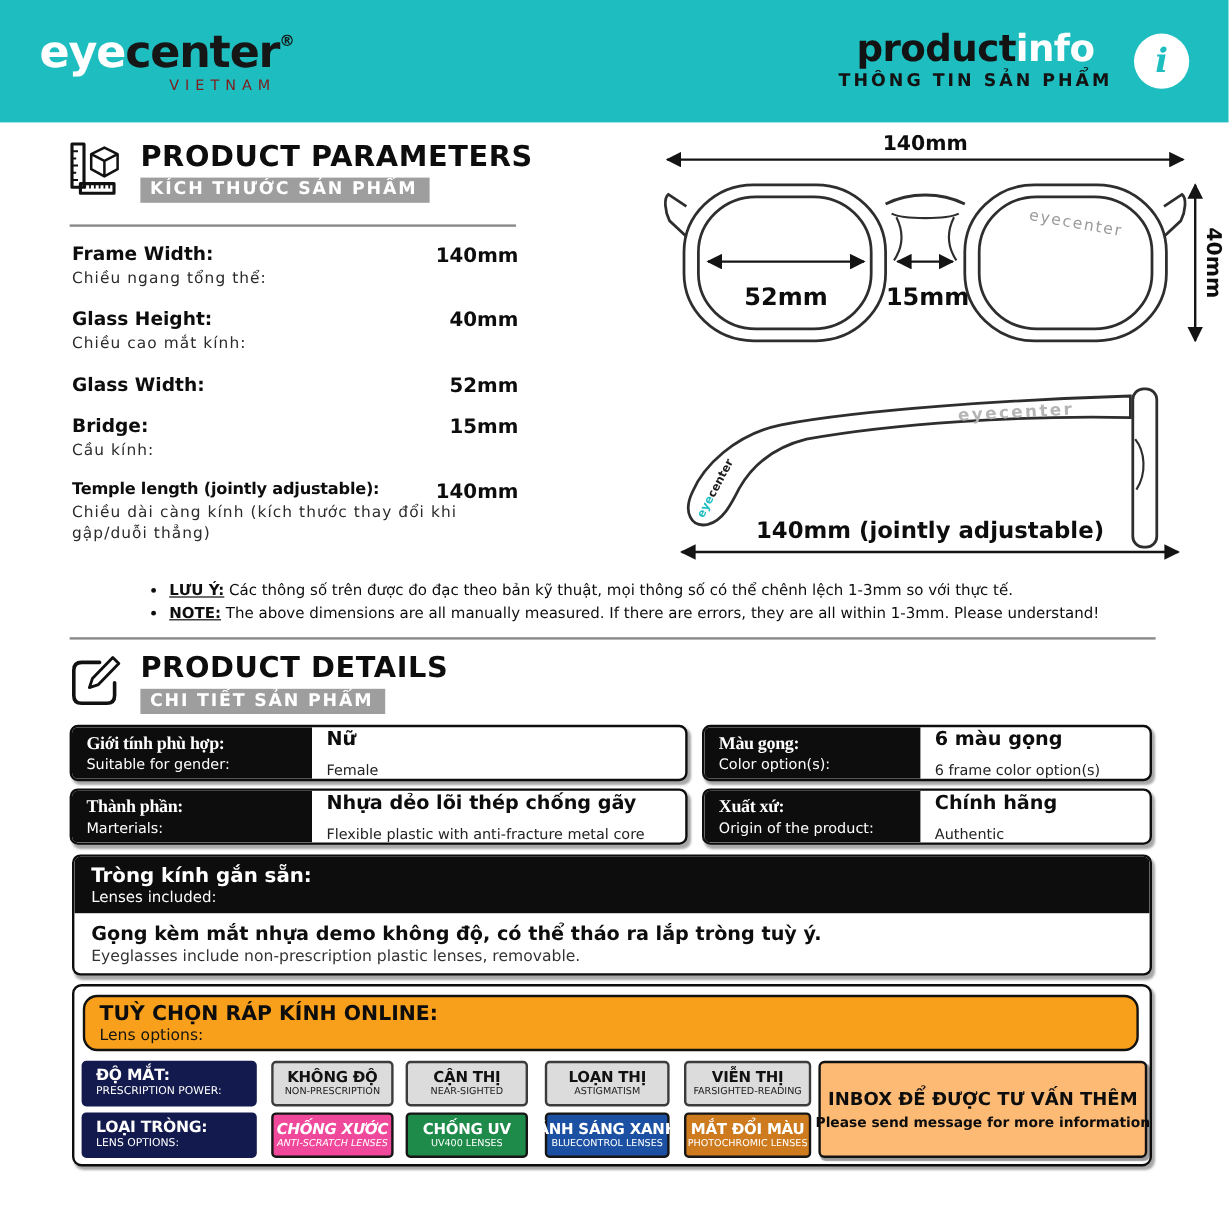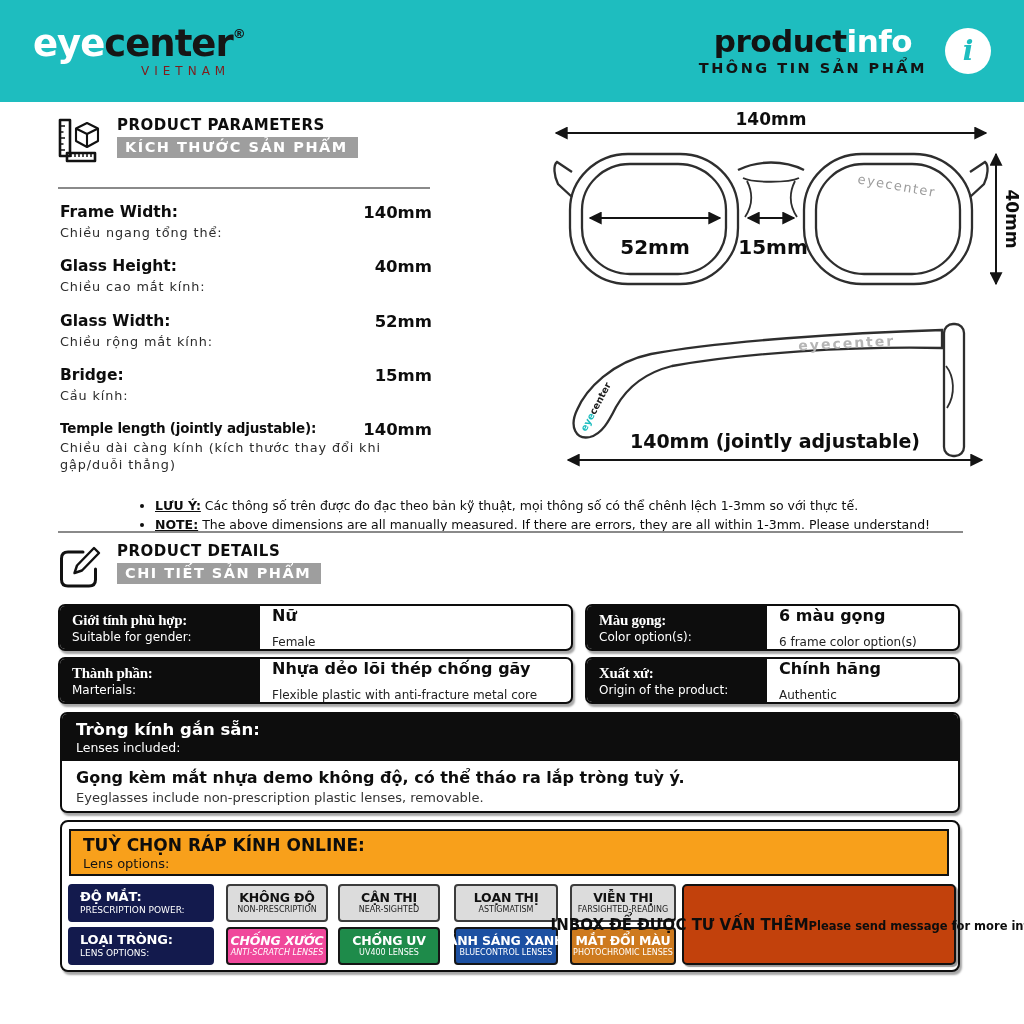"PRODUCT PARAMETERS" .sec-title { font-size: 15px -> 24px }
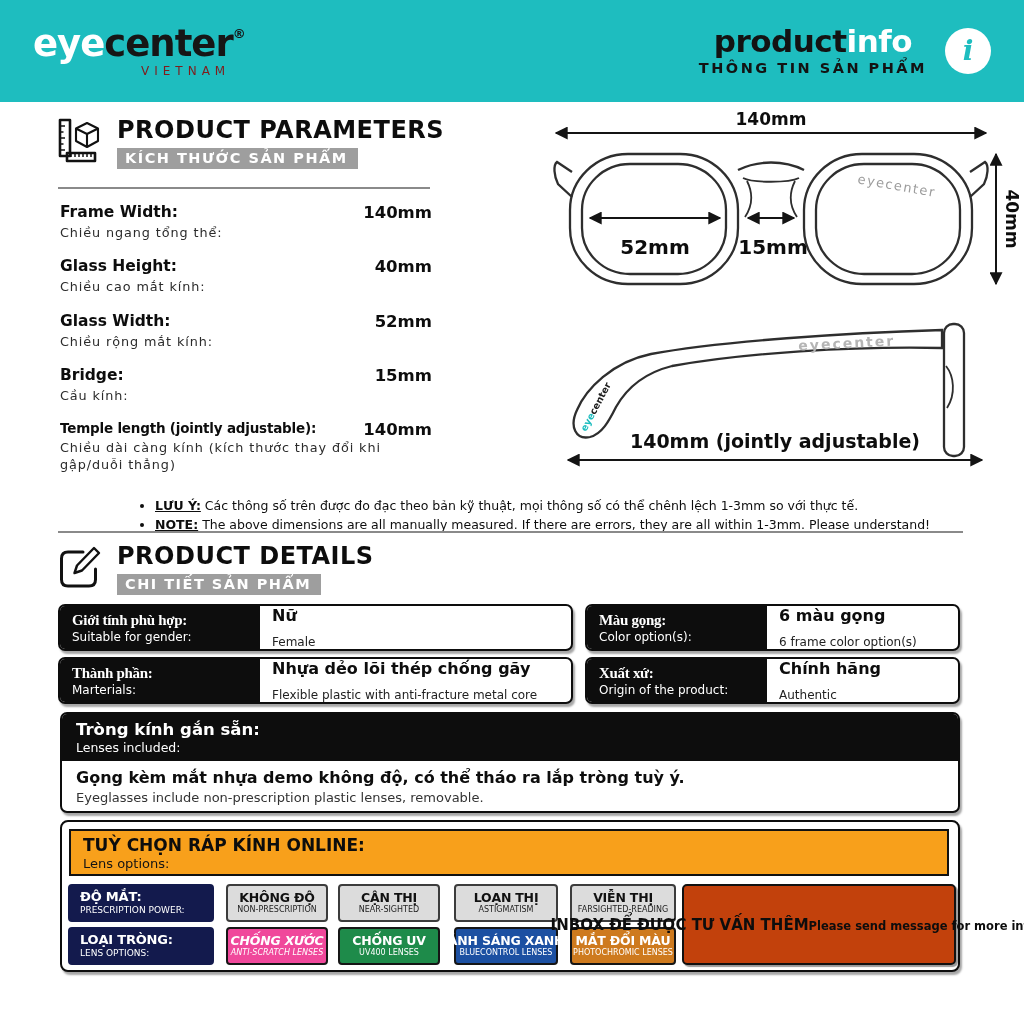"Chiều rộng mắt kính:" div.param-sublabel { html: <div>Chiều rộng mắt kính:</div> -> none }
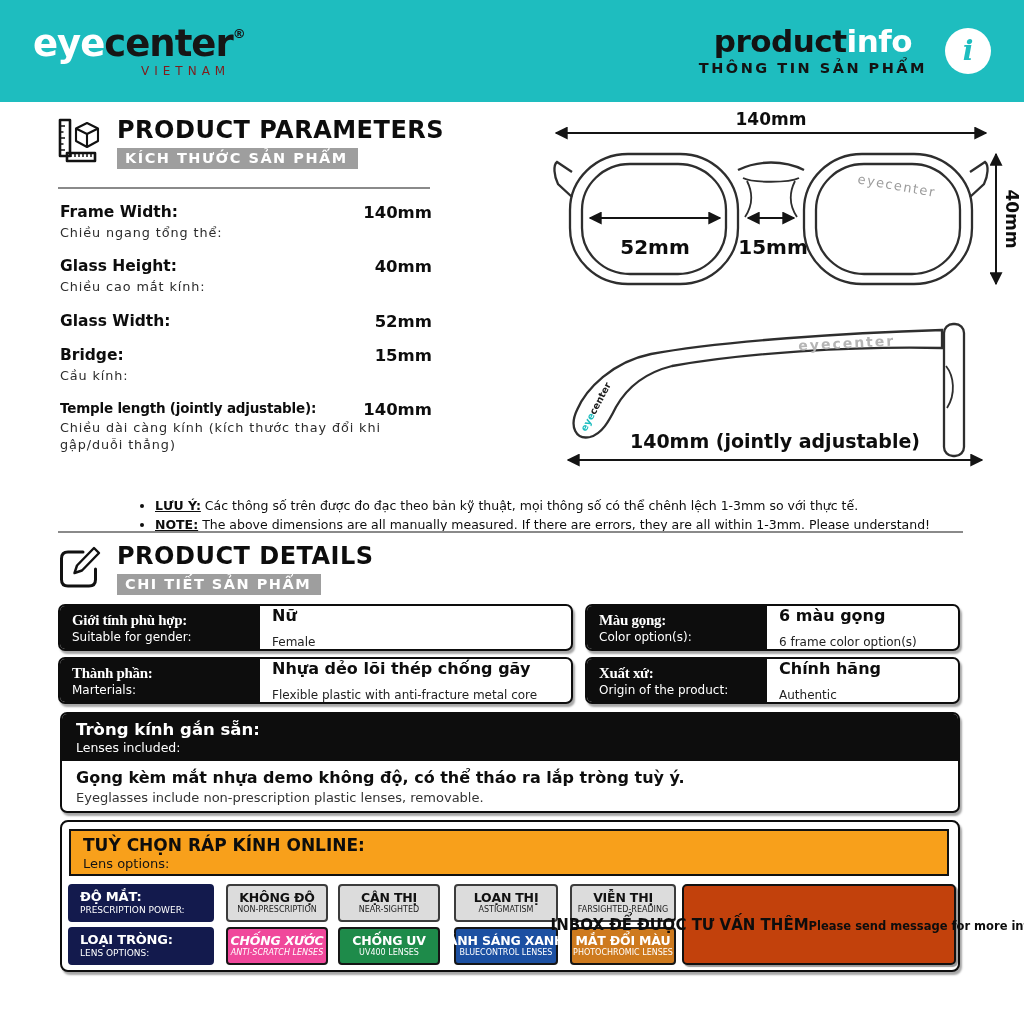"LƯU Ý: Các thông số" .notes { margin: 18px -> 4px }
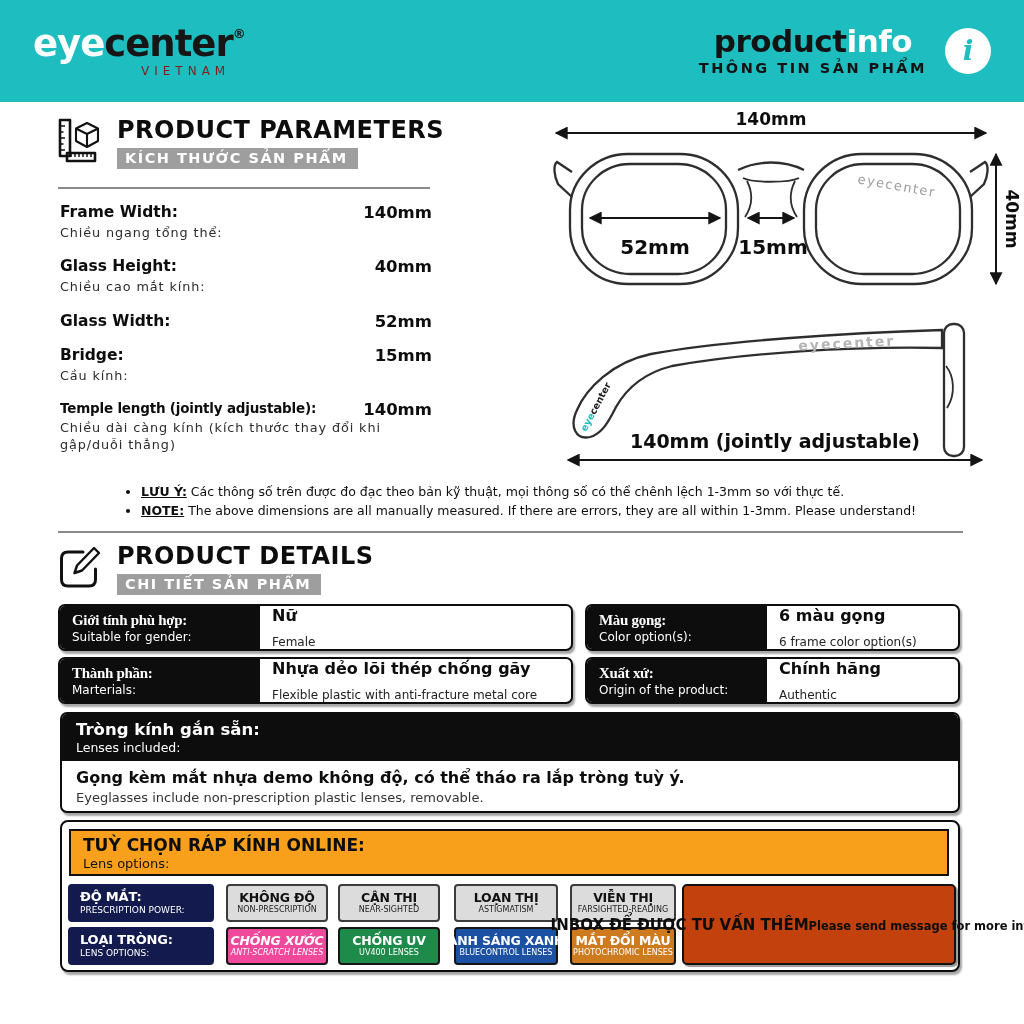"TUỲ CHỌN RÁP KÍNH ONLINE:" .options-head { border-radius: 0 -> 12px }
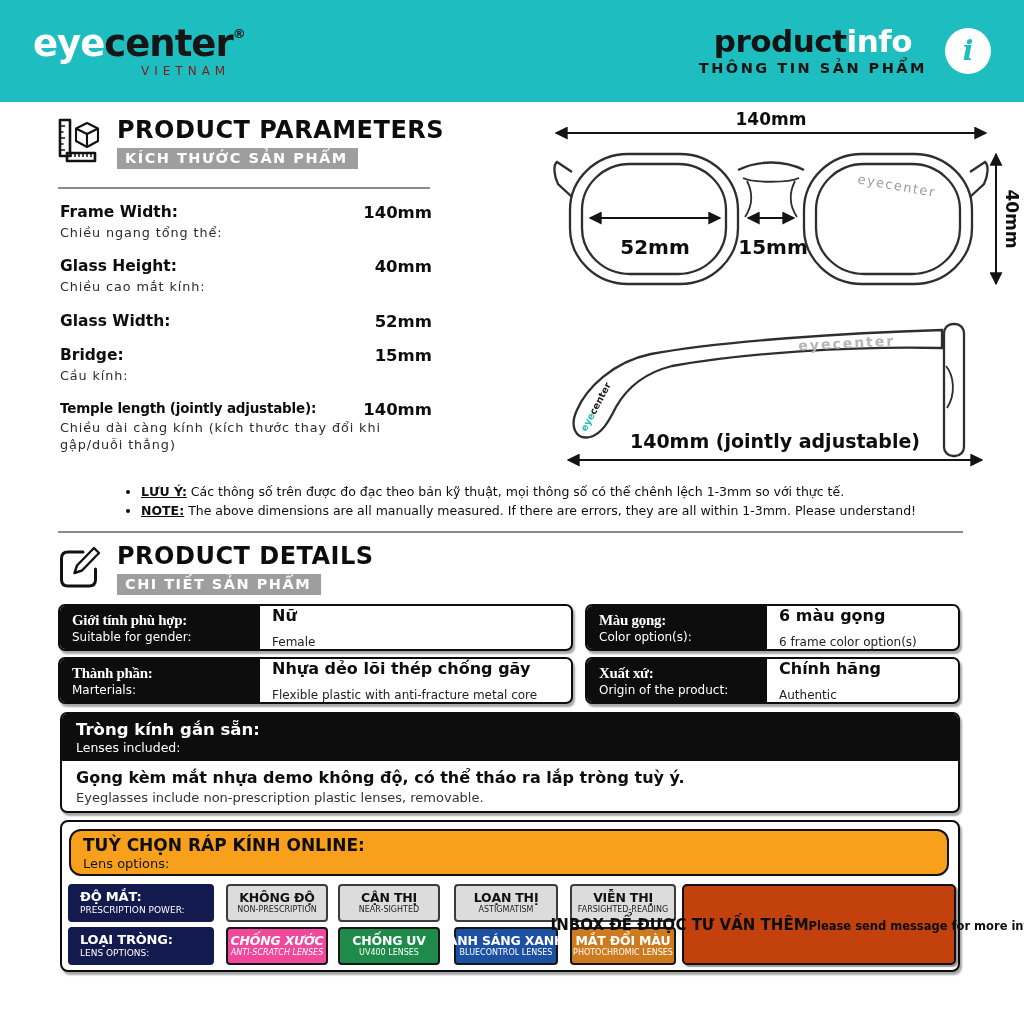"INBOX ĐỂ ĐƯỢC TƯ VẤN" .inbox-box { background: #c2410c -> #fdba74; flex-direction: row -> column }
